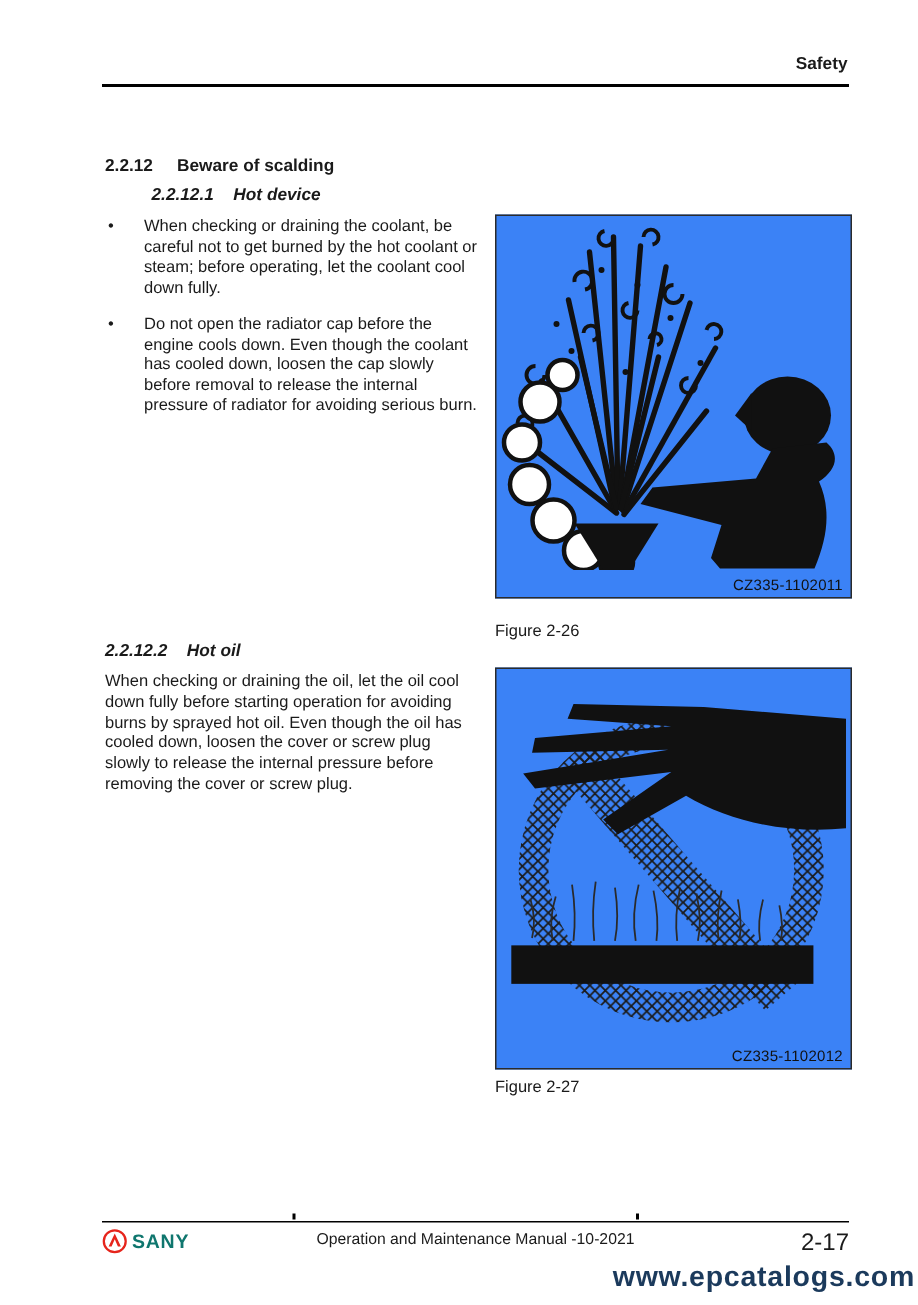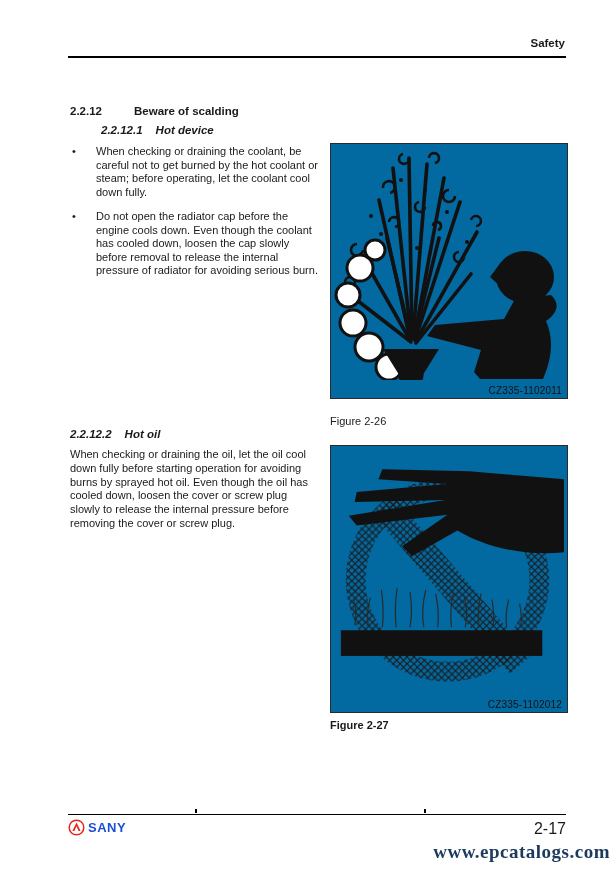"2.2.12" .sec-head .num { margin-right: 32px -> 16px }
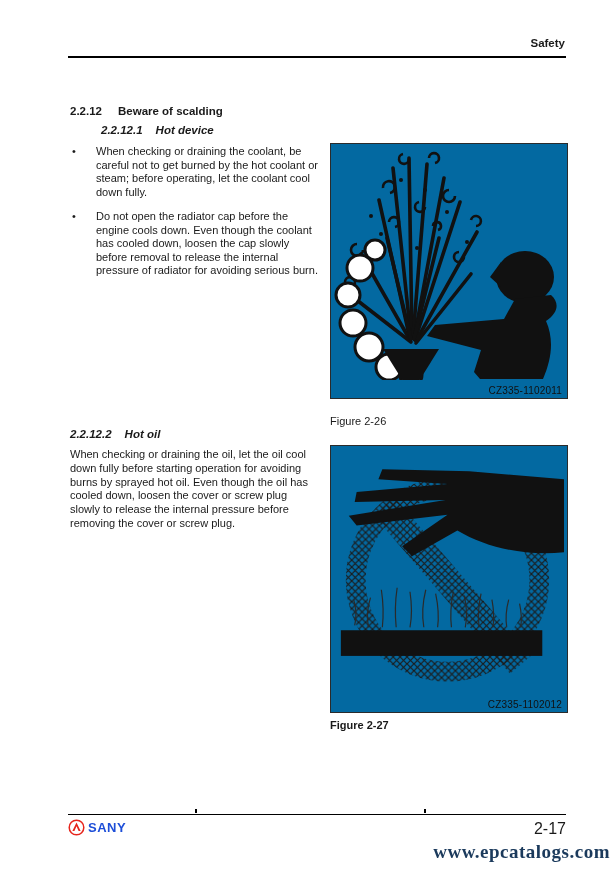"CZ335-1102011" .figbox { background: #0369a1 -> #3b82f6 }
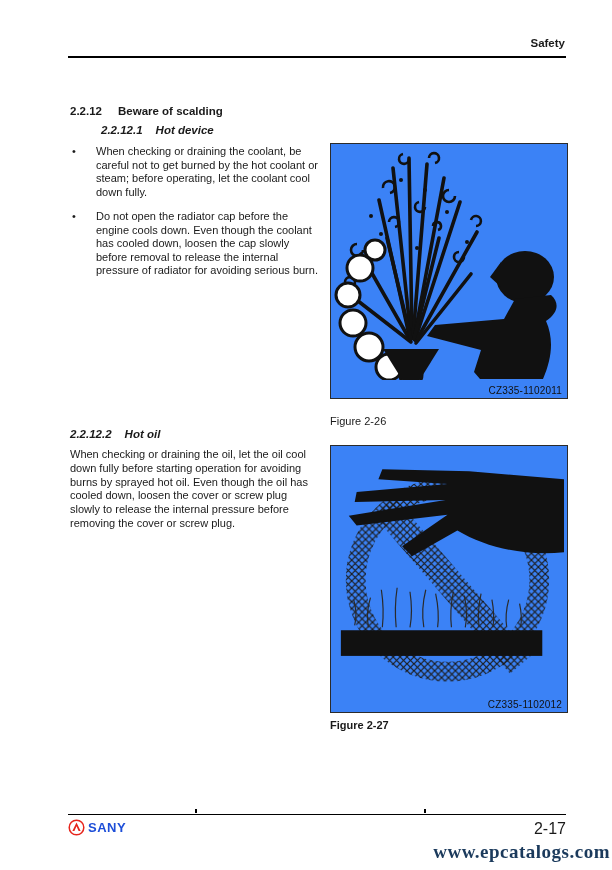"Figure 2-27" .cap2 { font-weight: bold -> none }
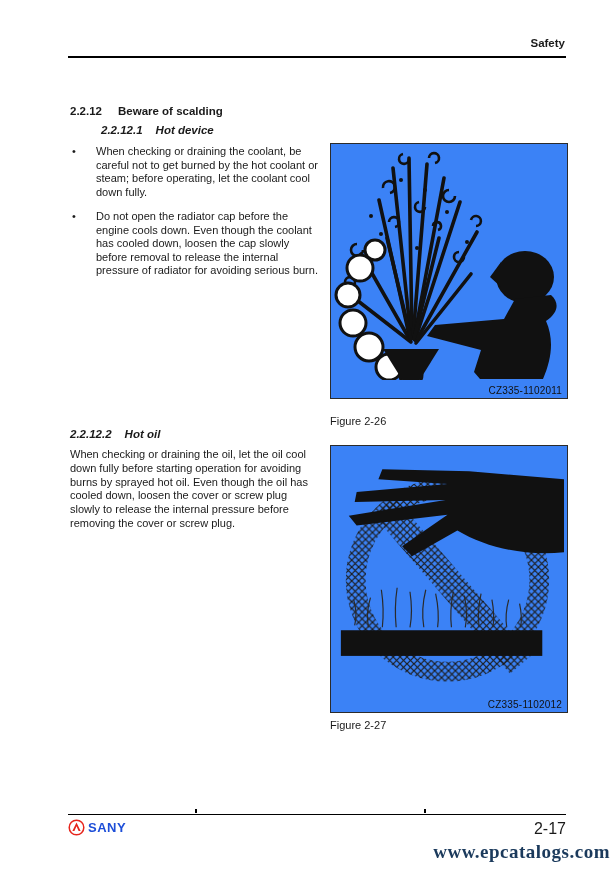"SANY" span.brand { color: #1d4ed8 -> #0f766e }
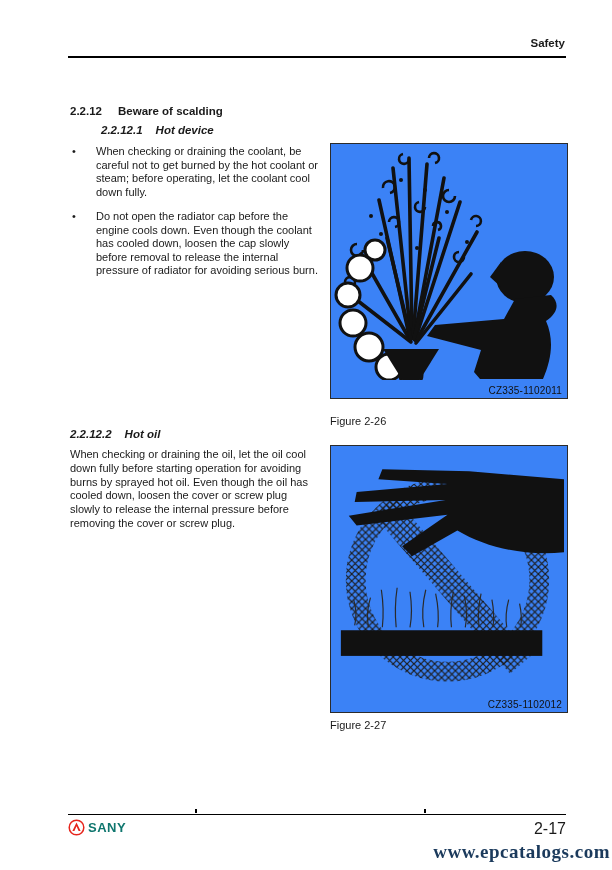"Operation and Maintenance Manual" div.ftr-center { html: none -> <div>Operation and Maintenance Manual -10-2021</div> }
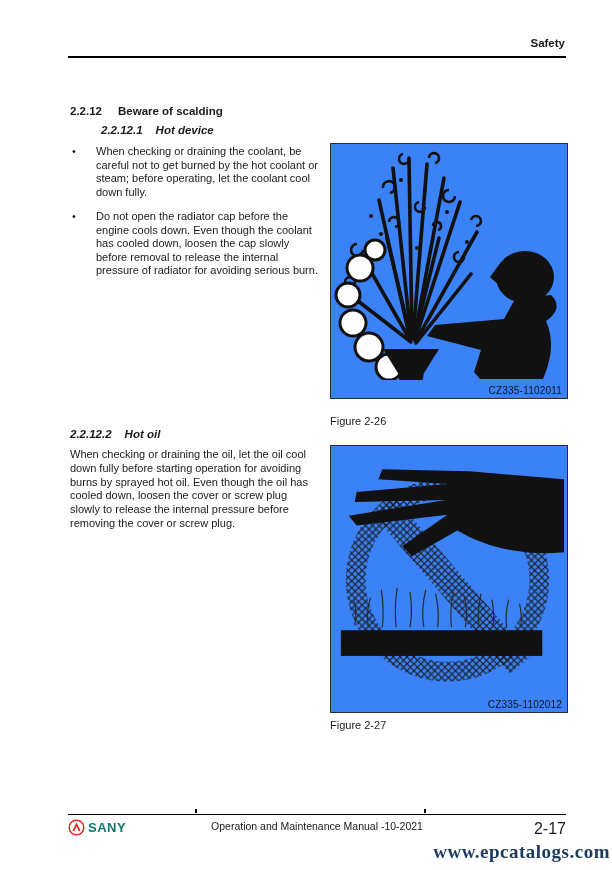"www.epcatalogs.com" .watermark { font-family: Liberation Serif, serif -> Liberation Sans, sans-serif }
